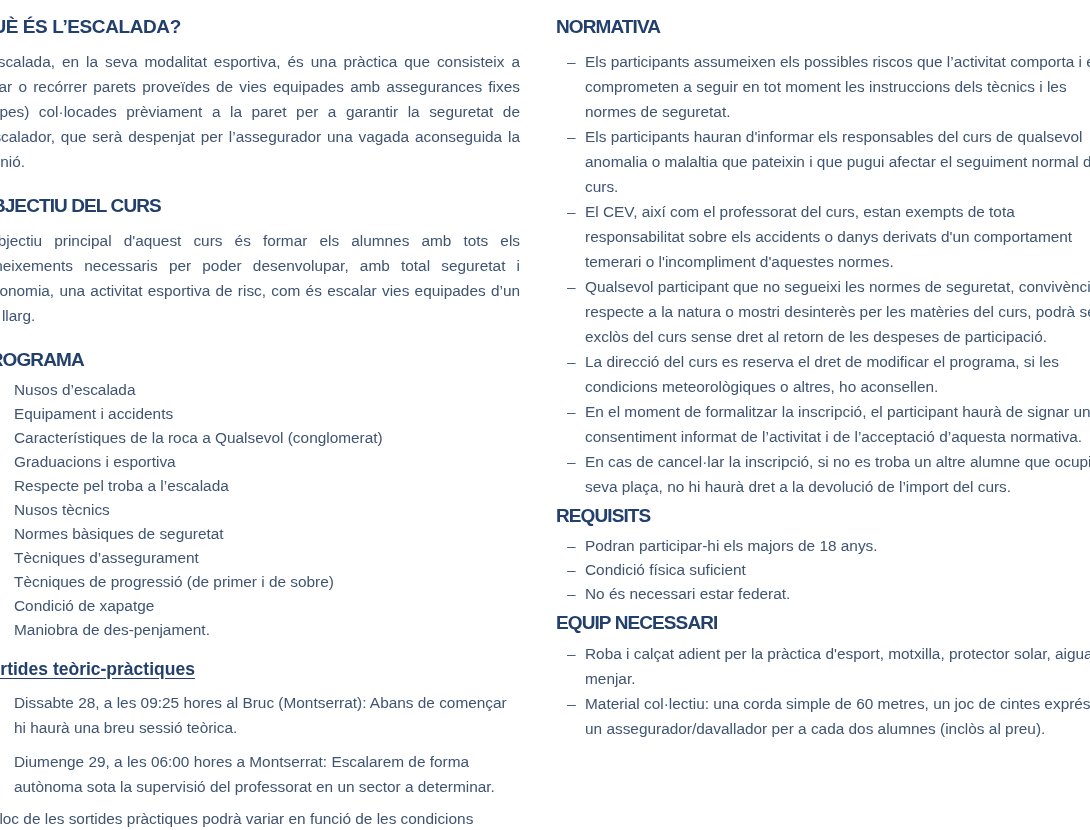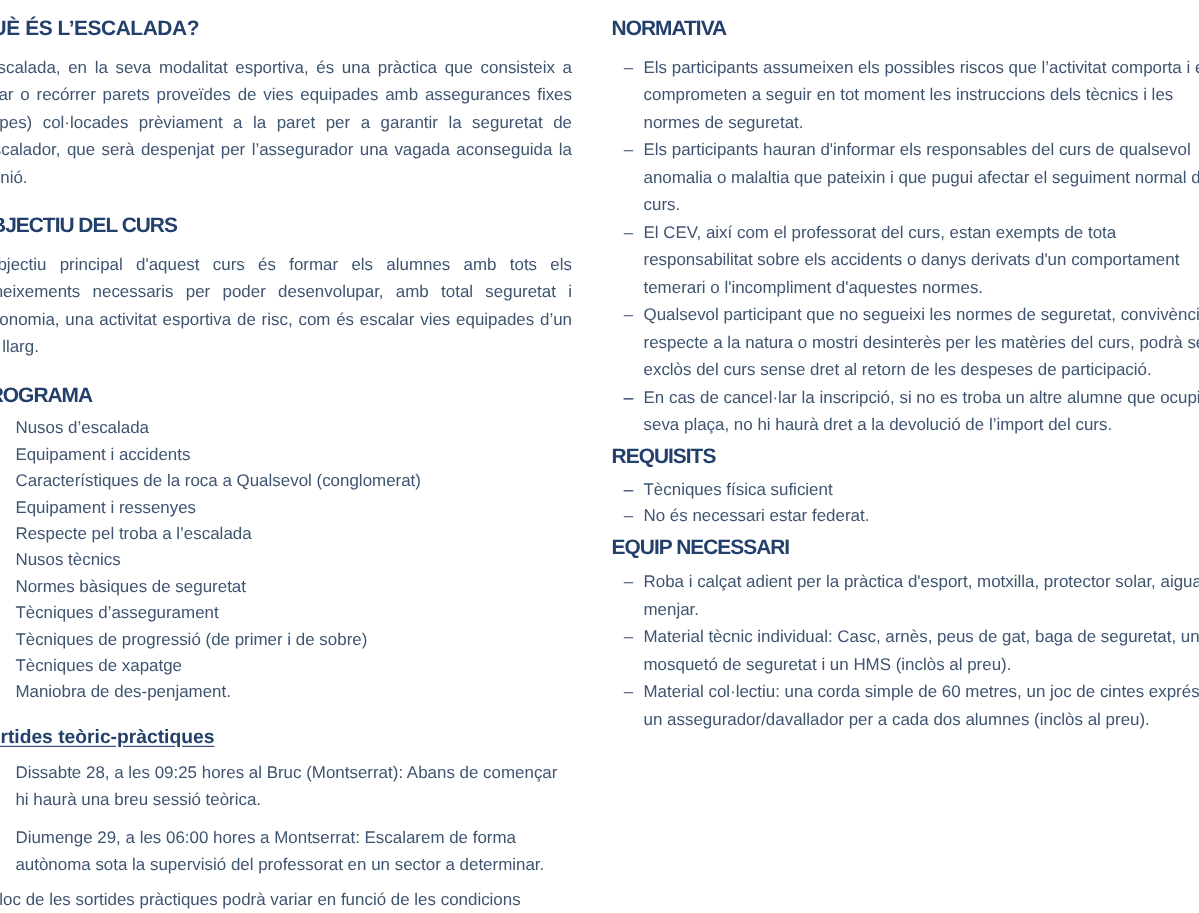"La direcció del curs es" span { html: none -> <span>La direcció del curs es reserva el dret de modificar el programa, si les condicions meteorològiques o altres, ho aconsellen.</span> }
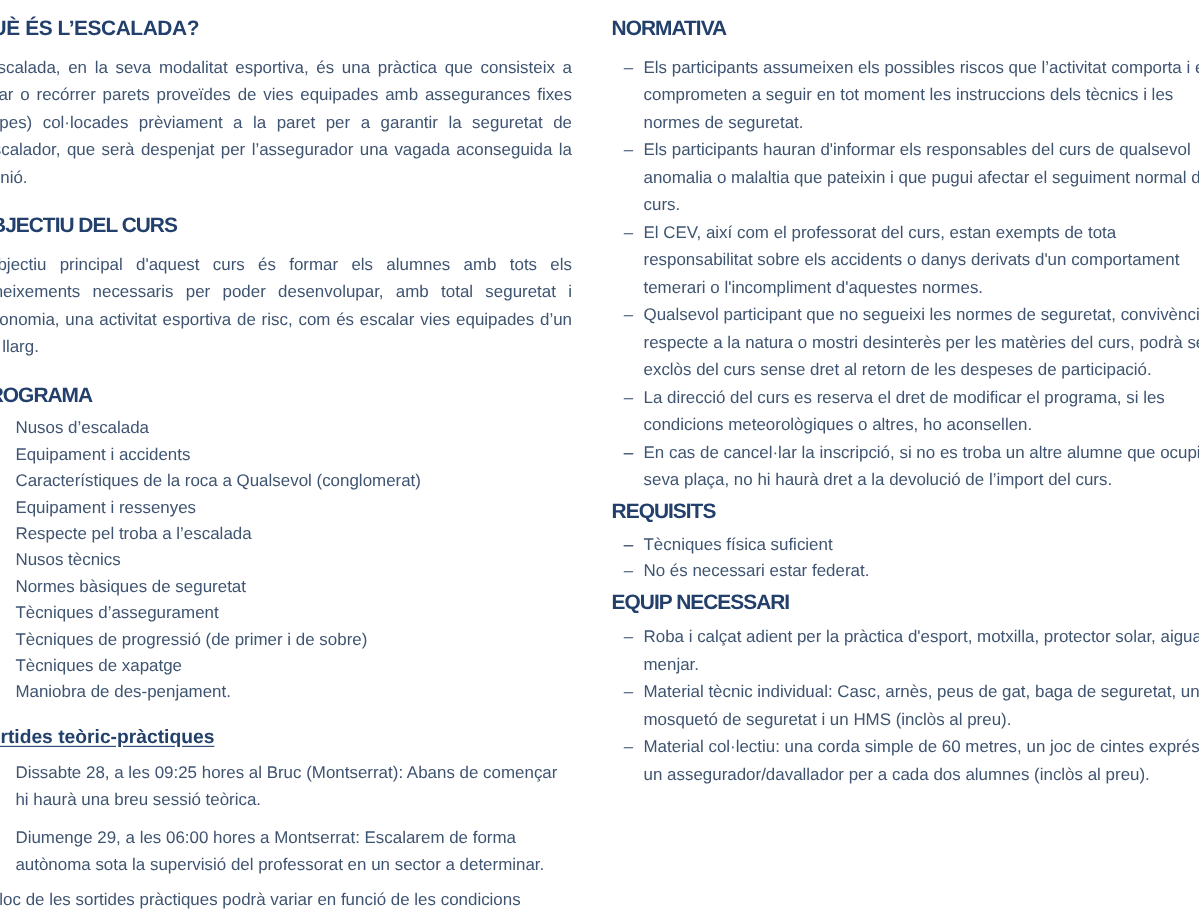"En el moment de formalitzar" span { html: none -> <span>En el moment de formalitzar la inscripció, el participant haurà de signar un consentiment informat de l’activitat i de l’acceptació d’aquesta normativa.</span> }
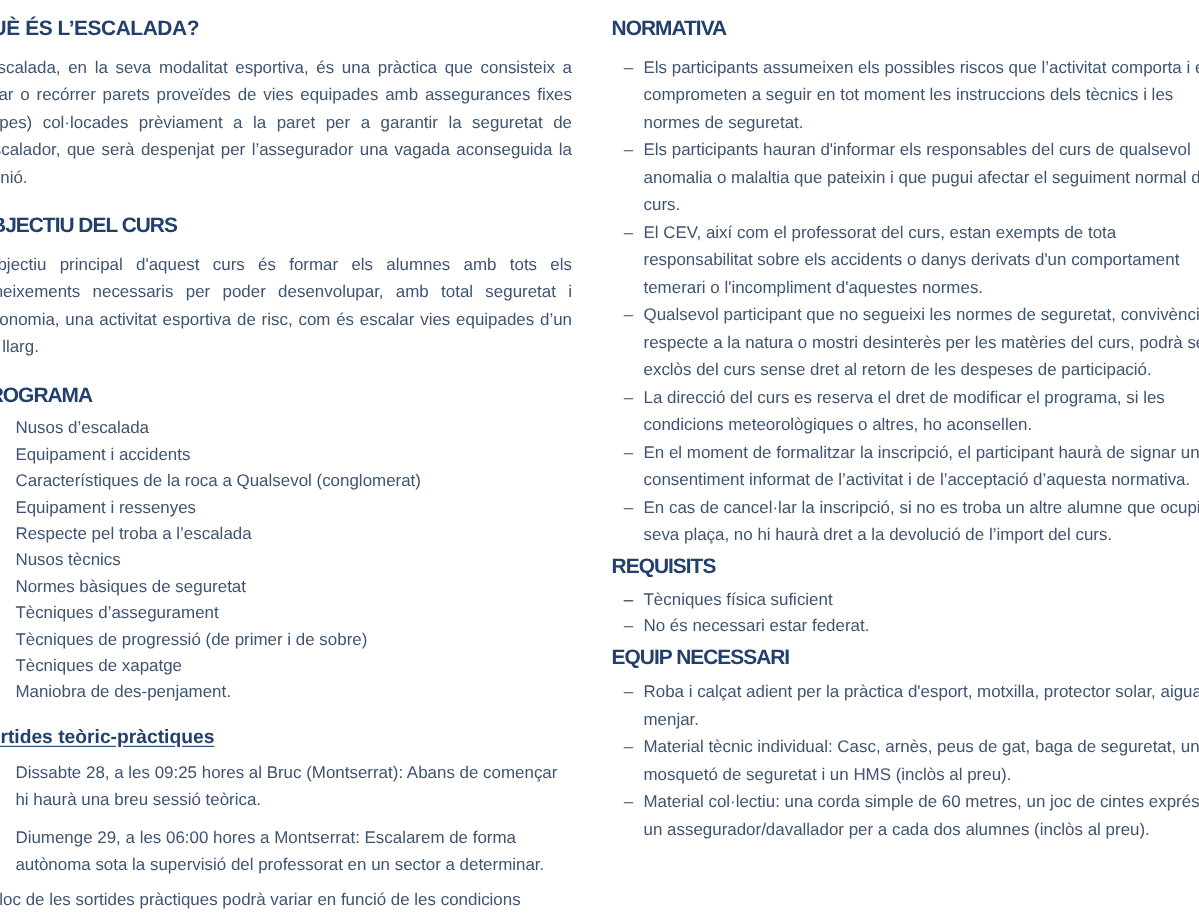"Equipament i ressenyes" span { text: Equipament i ressenyes -> Graduacions i esportiva }
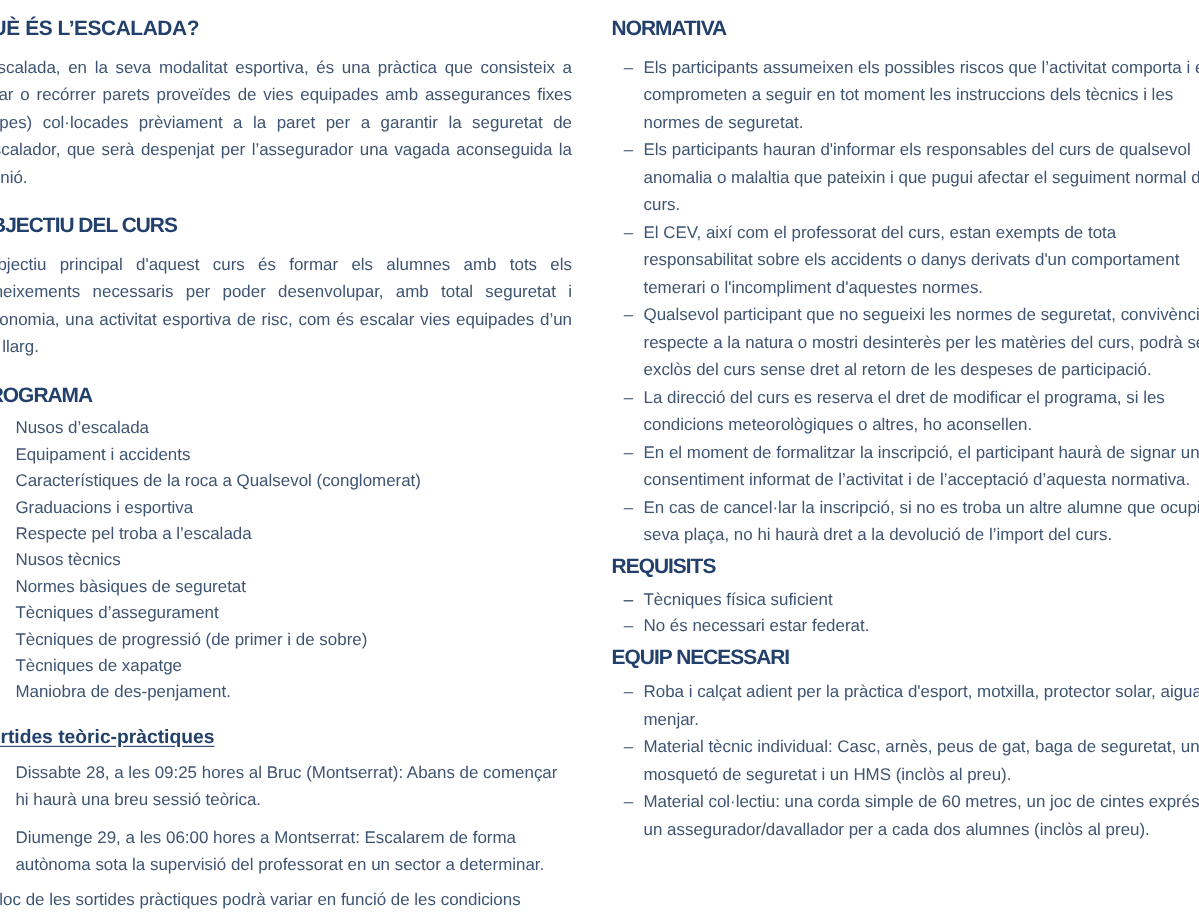"Podran participar-hi els majors de" span { html: none -> <span>Podran participar-hi els majors de 18 anys.</span> }
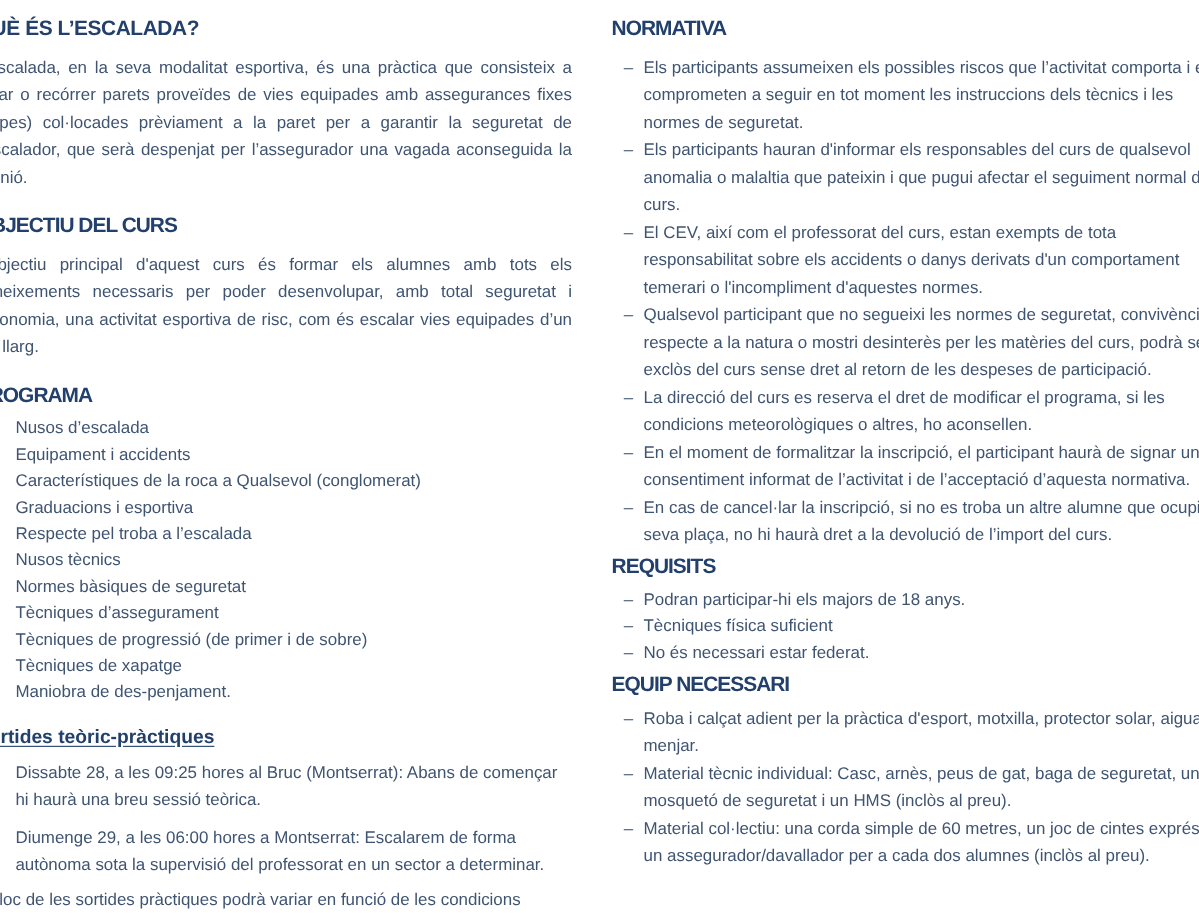"Tècniques física suficient" span { text: Tècniques -> Condició }
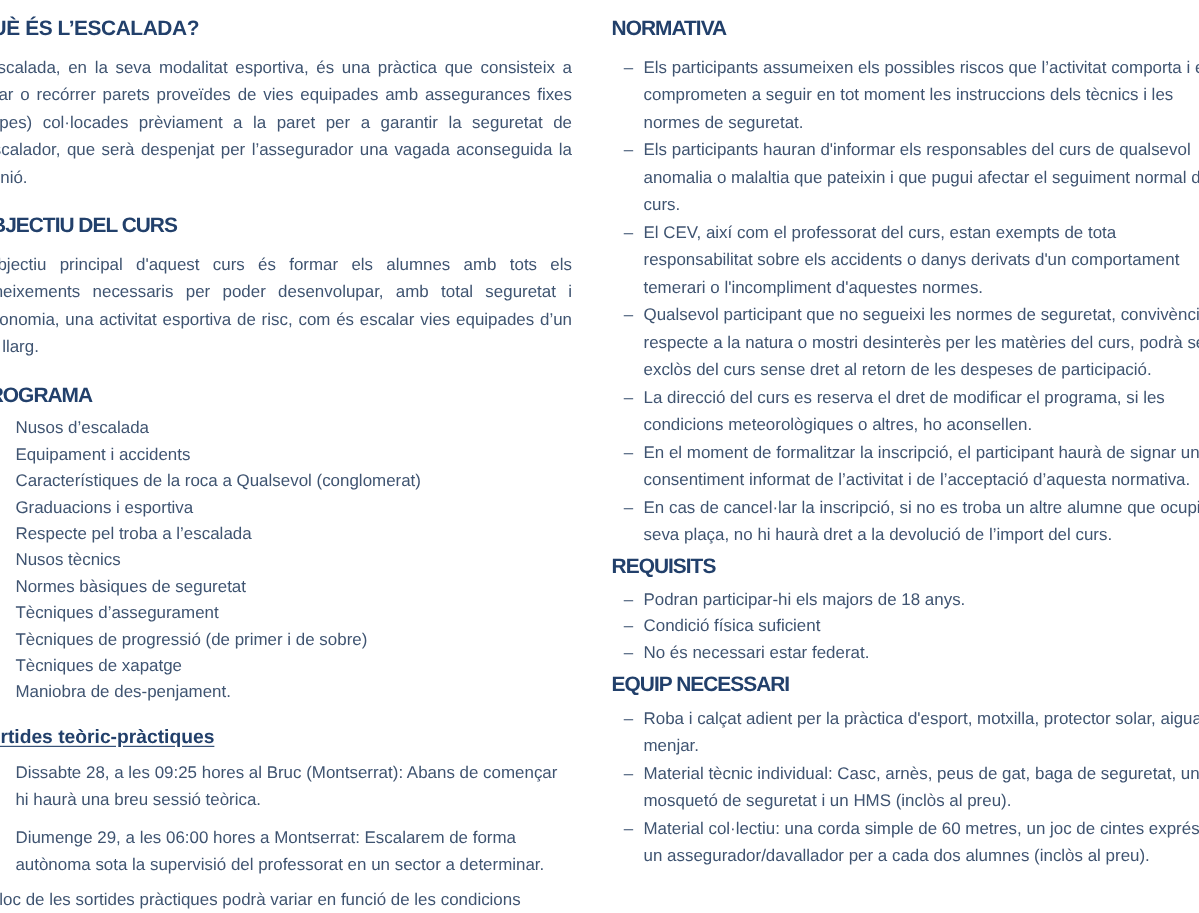"Tècniques de xapatge" span { text: Tècniques -> Condició }
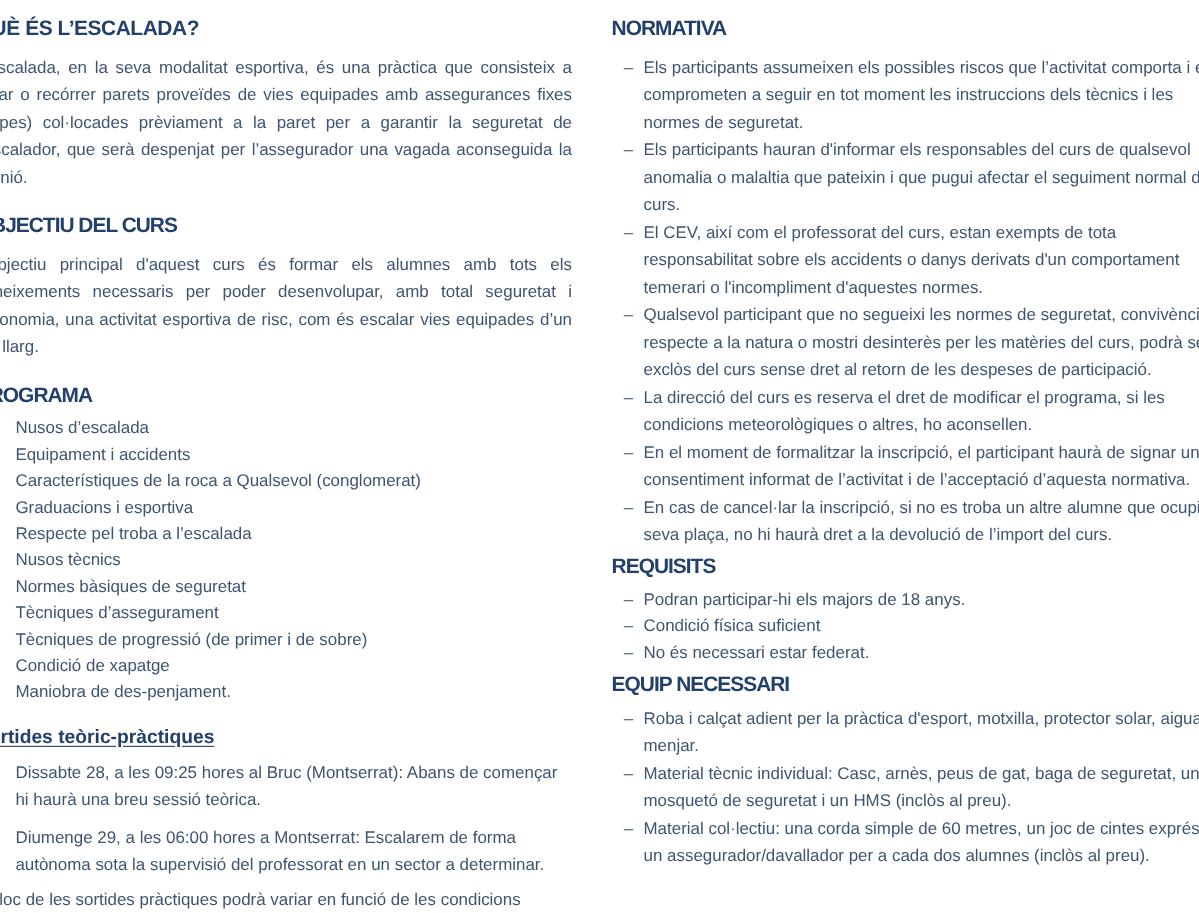"Material tècnic individual: Casc, arnès," span { html: <span>Material tècnic individual: Casc, arnès, peus de gat, baga de seguretat, un mosquetó de seguretat i un HMS (inclòs al preu).</span> -> none }
